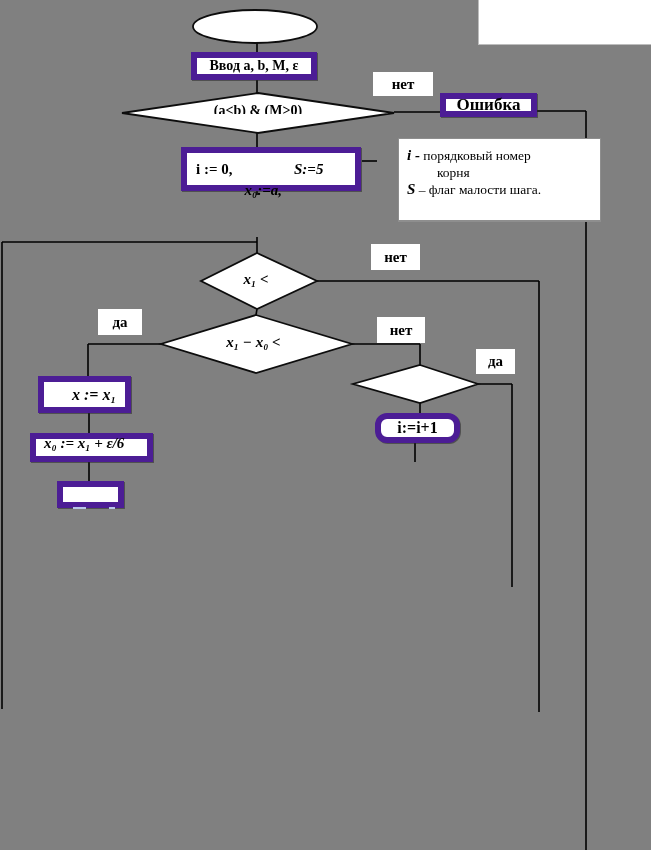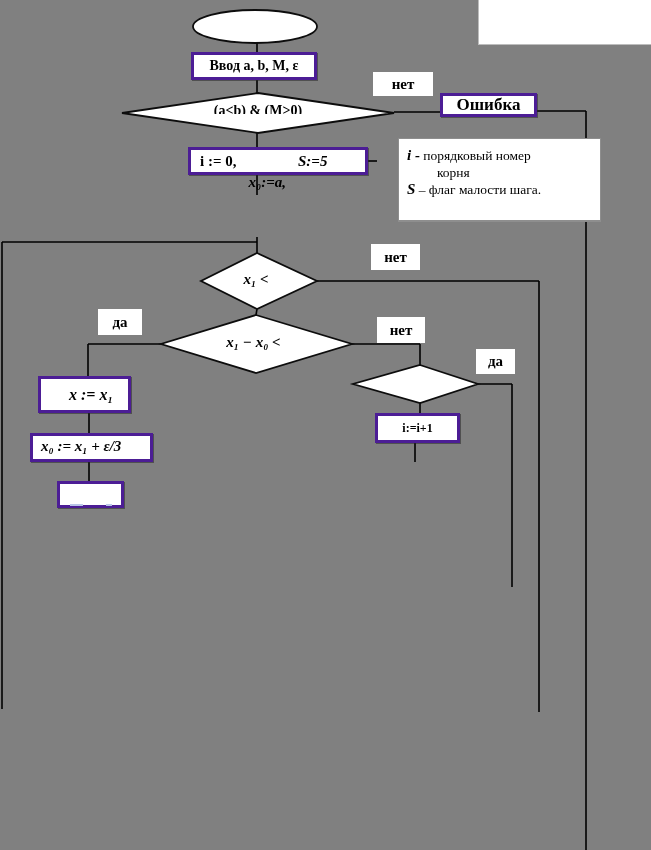"Ввод a, b, M, ε" .box { border: 3px solid #4c1d95 -> 6px solid #4c1d95 }
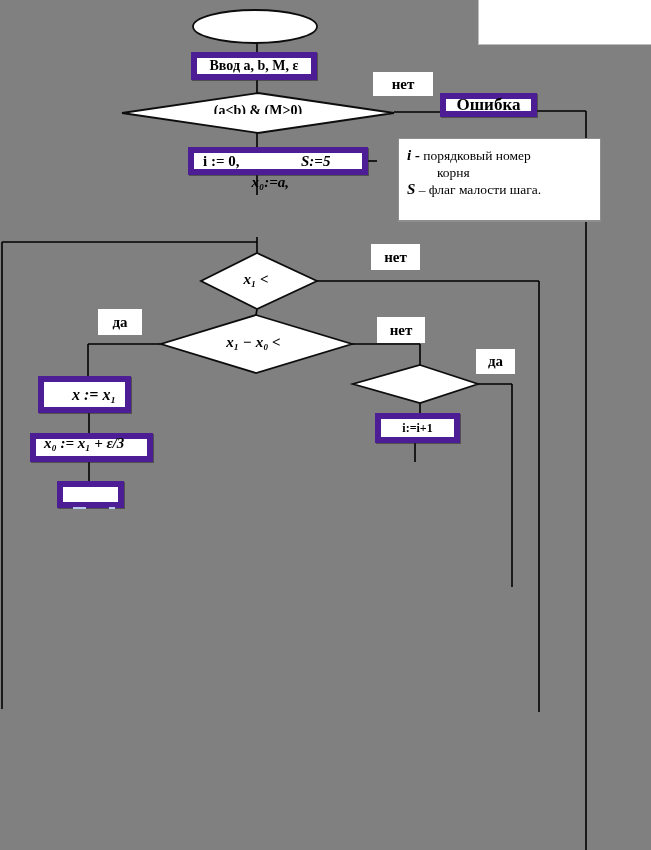"i := 0," div.box { height: 28px -> 44px; left: 188px -> 181px }
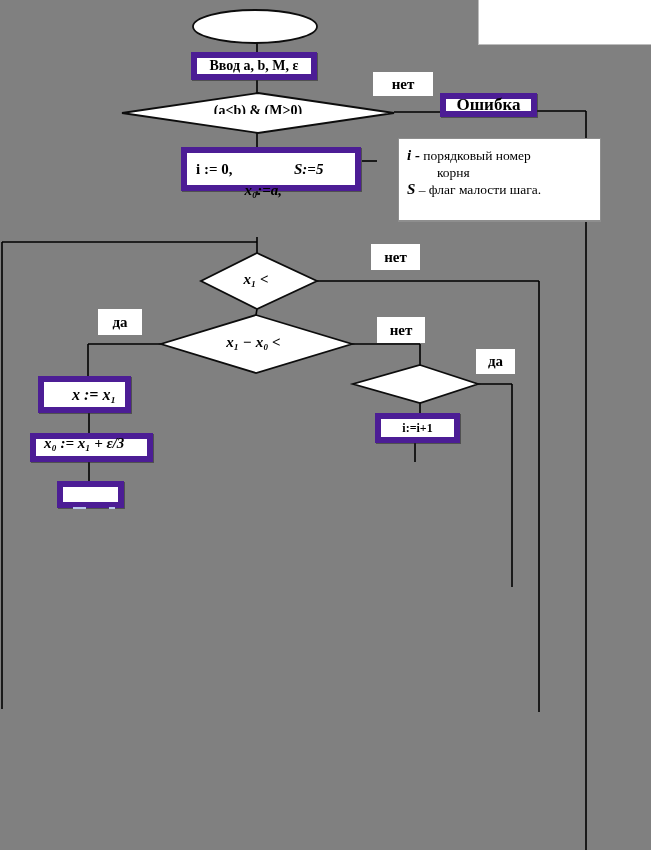"i:=i+1" div.box { border-radius: none -> 12px; font-size: 12px -> 16px }
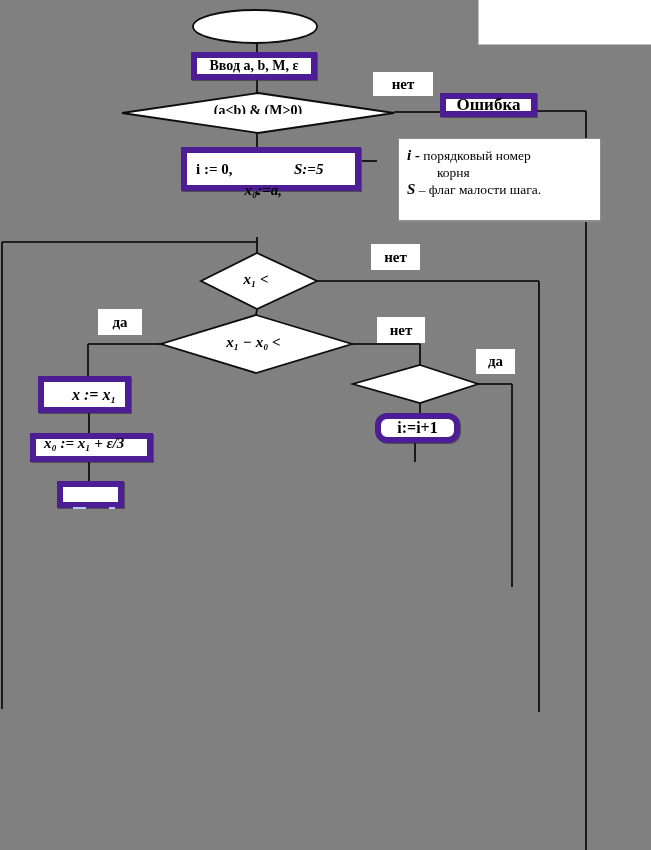"x₀ := x₁ + ε/3" span.bi { text: ε/3 -> ε/6 }
